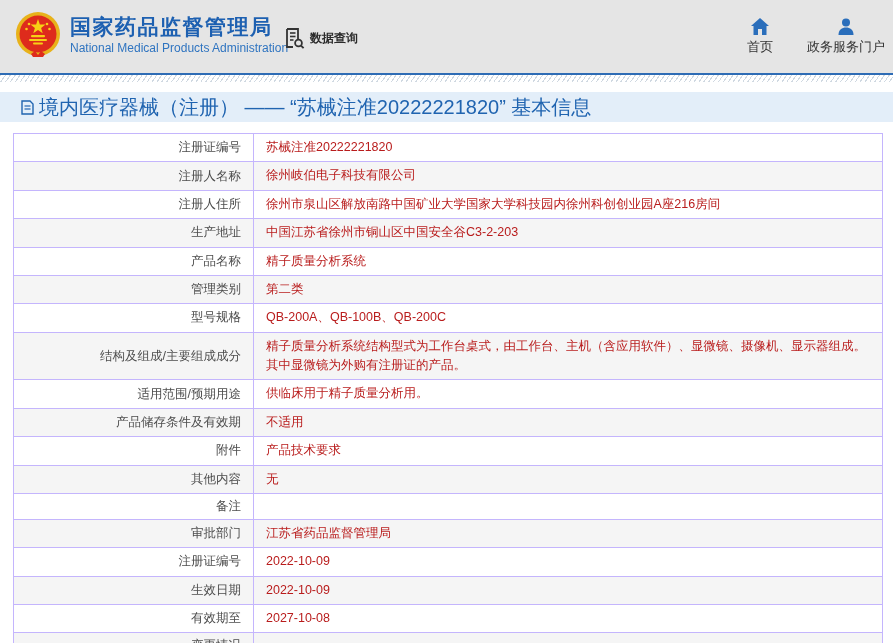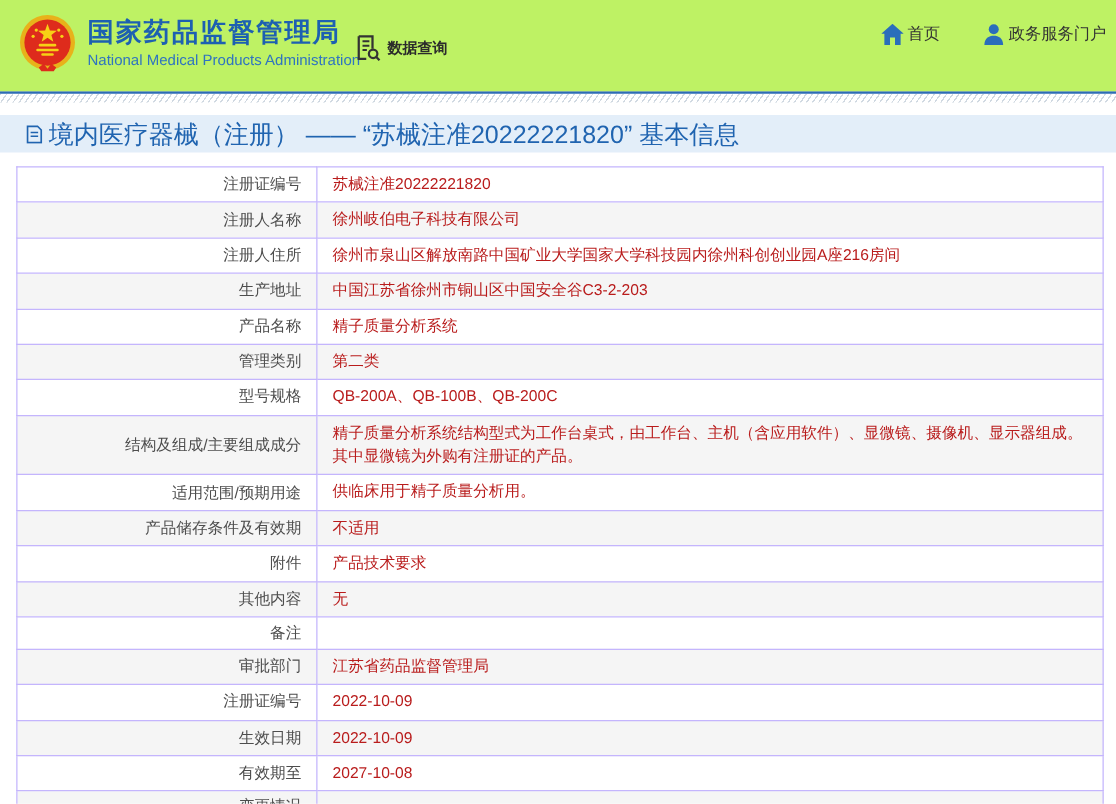"国家药品监督管理局" .header { background: #bef264 -> #e5e5e5 }
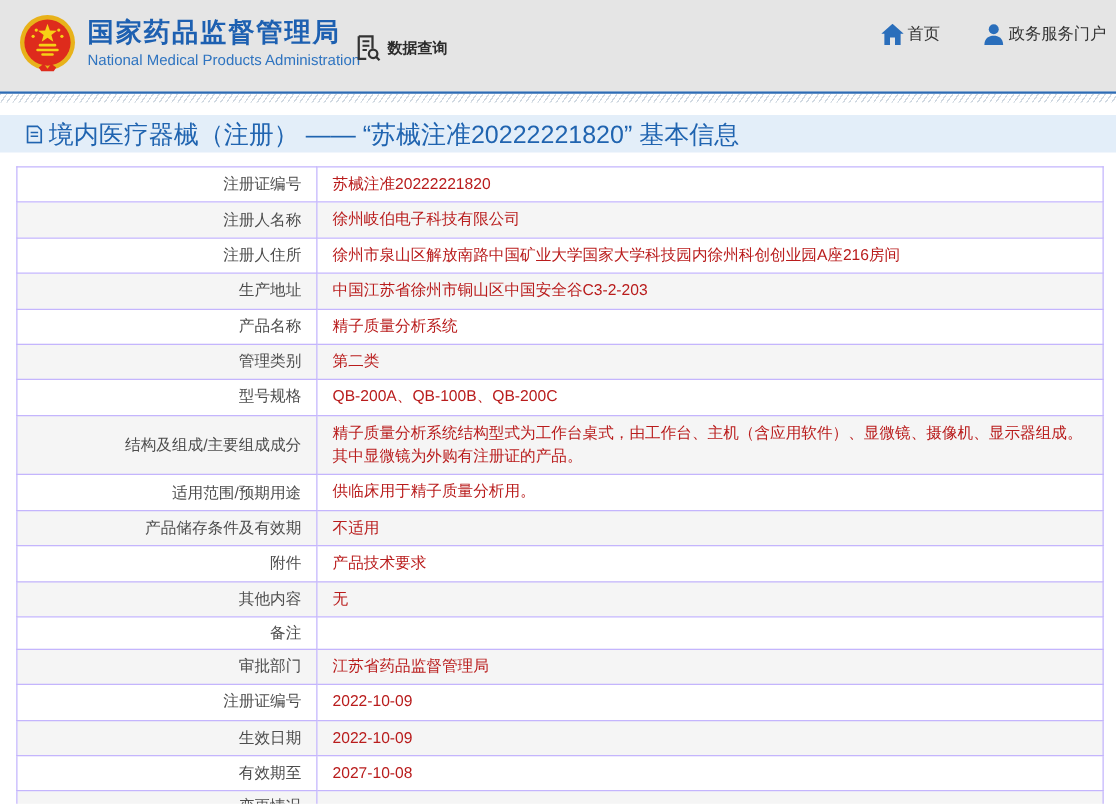"首页" .nav-item { flex-direction: row -> column }
